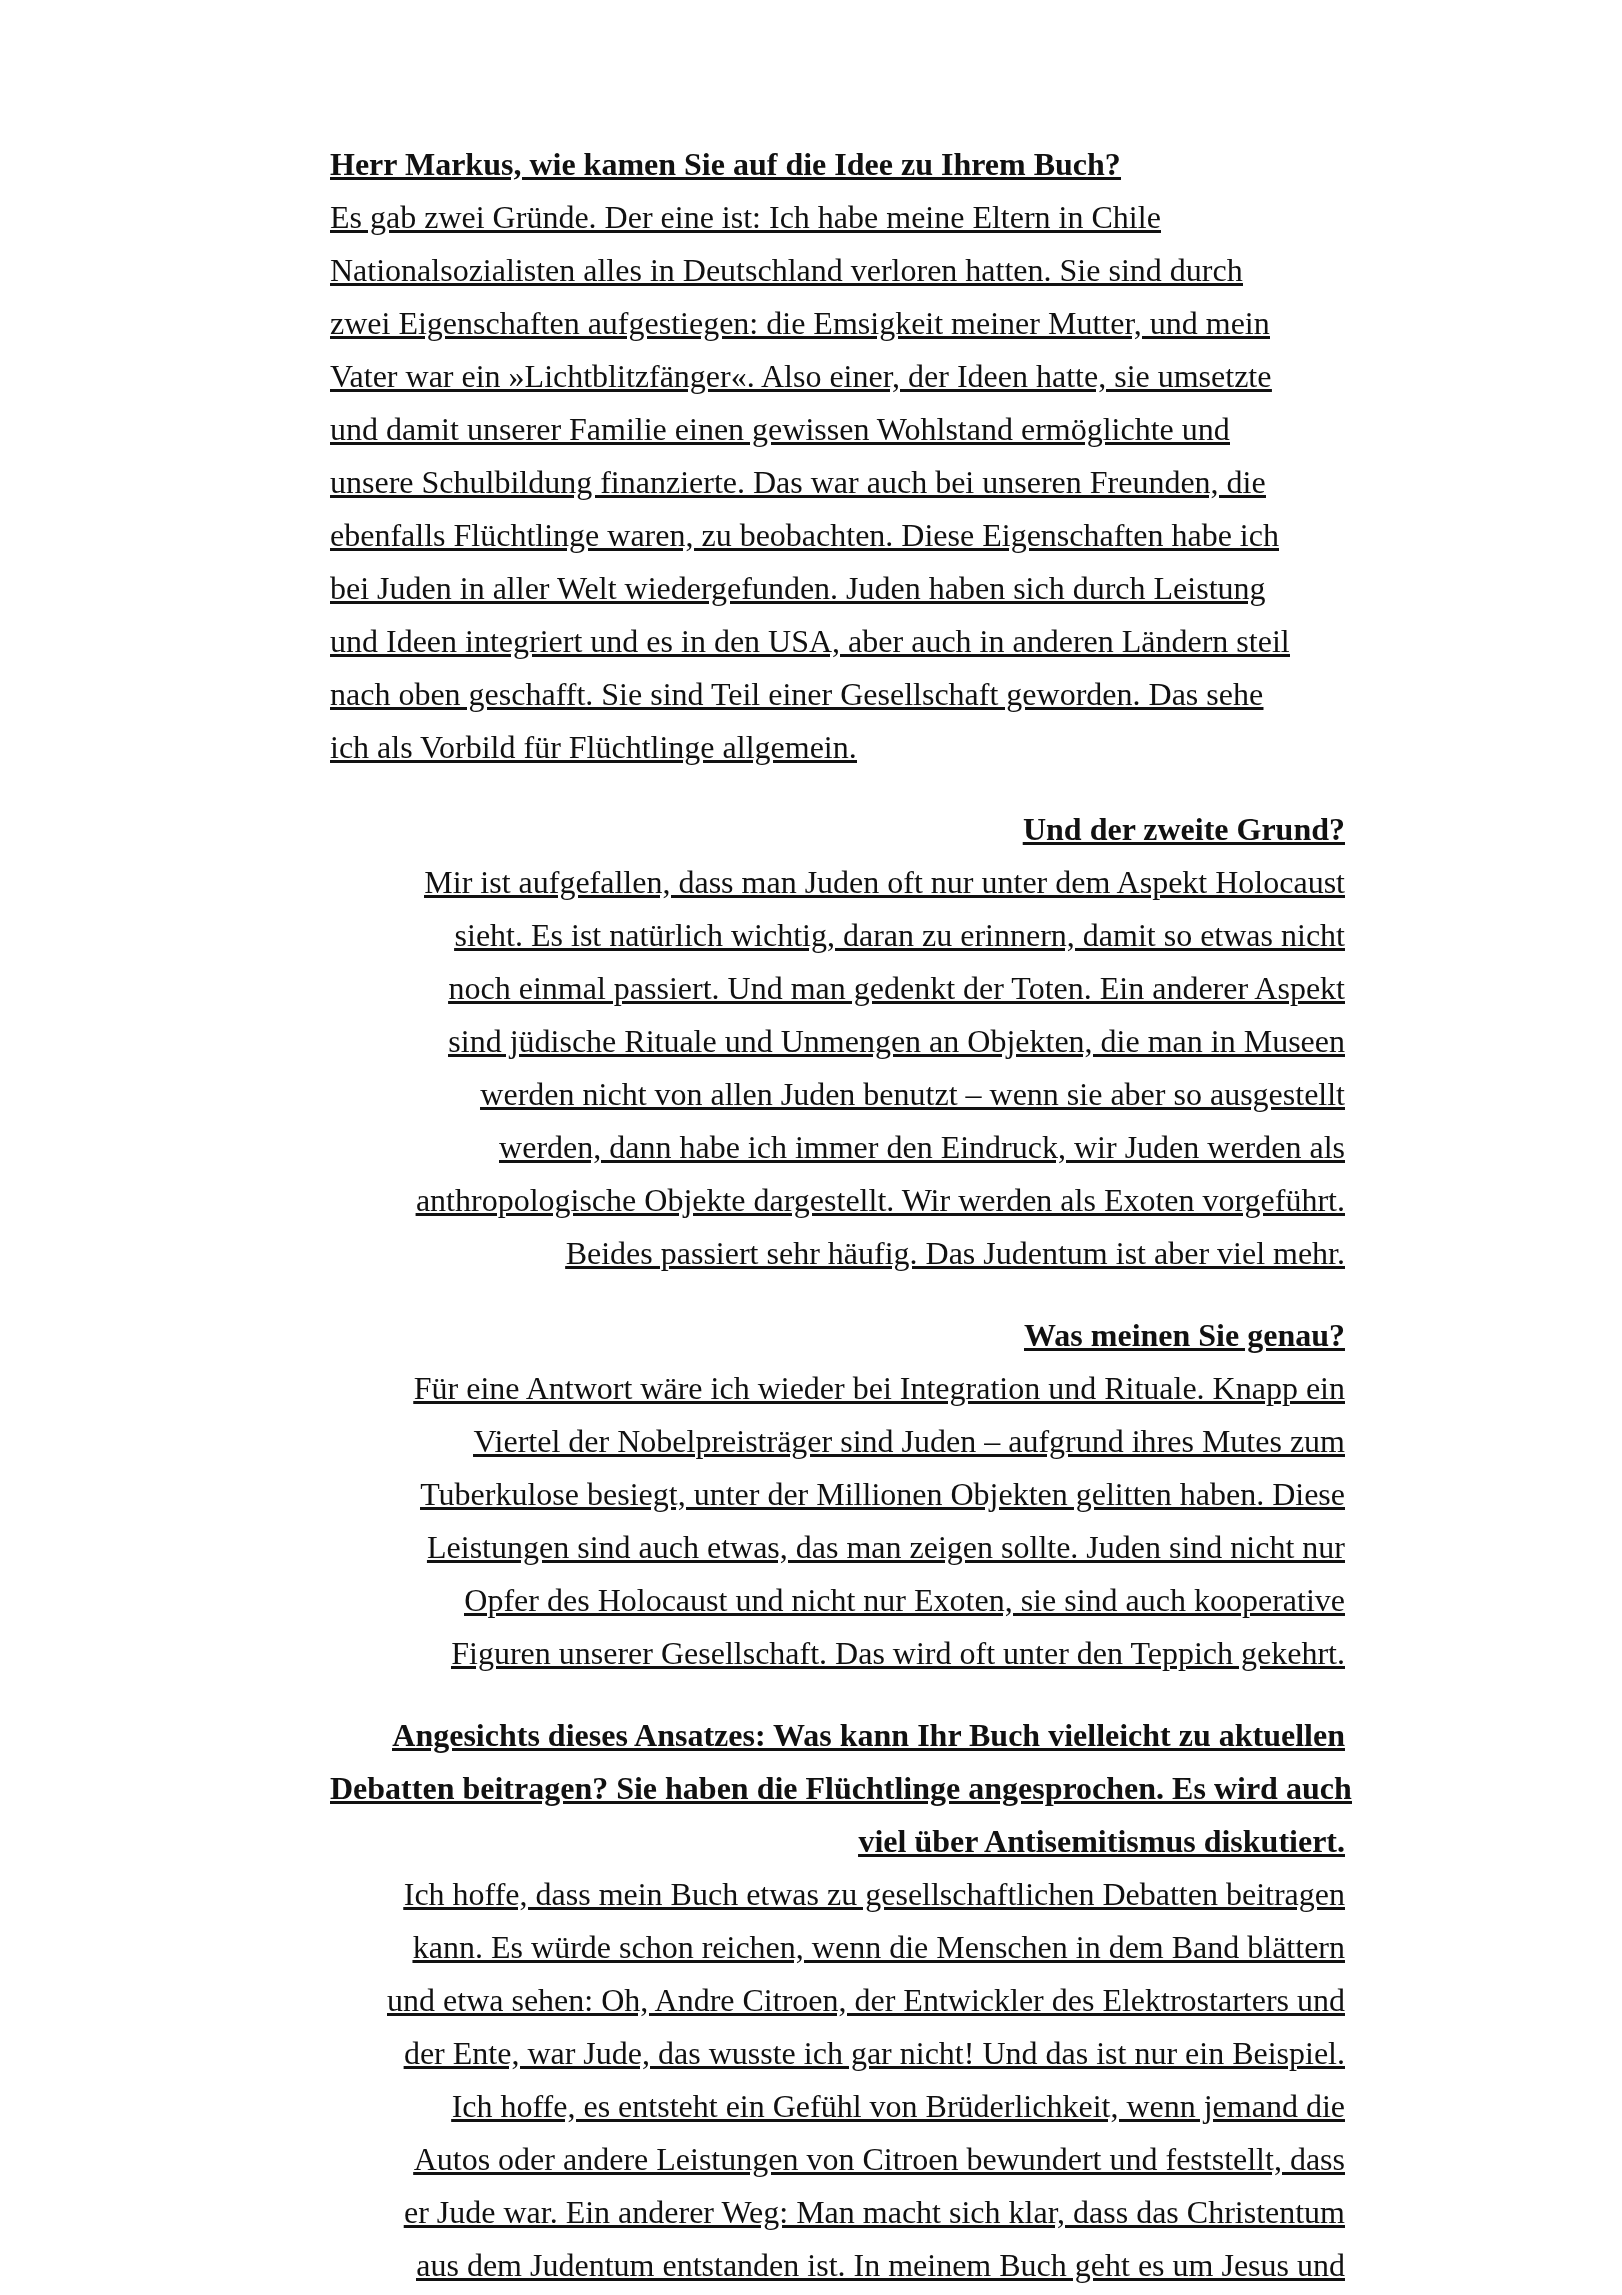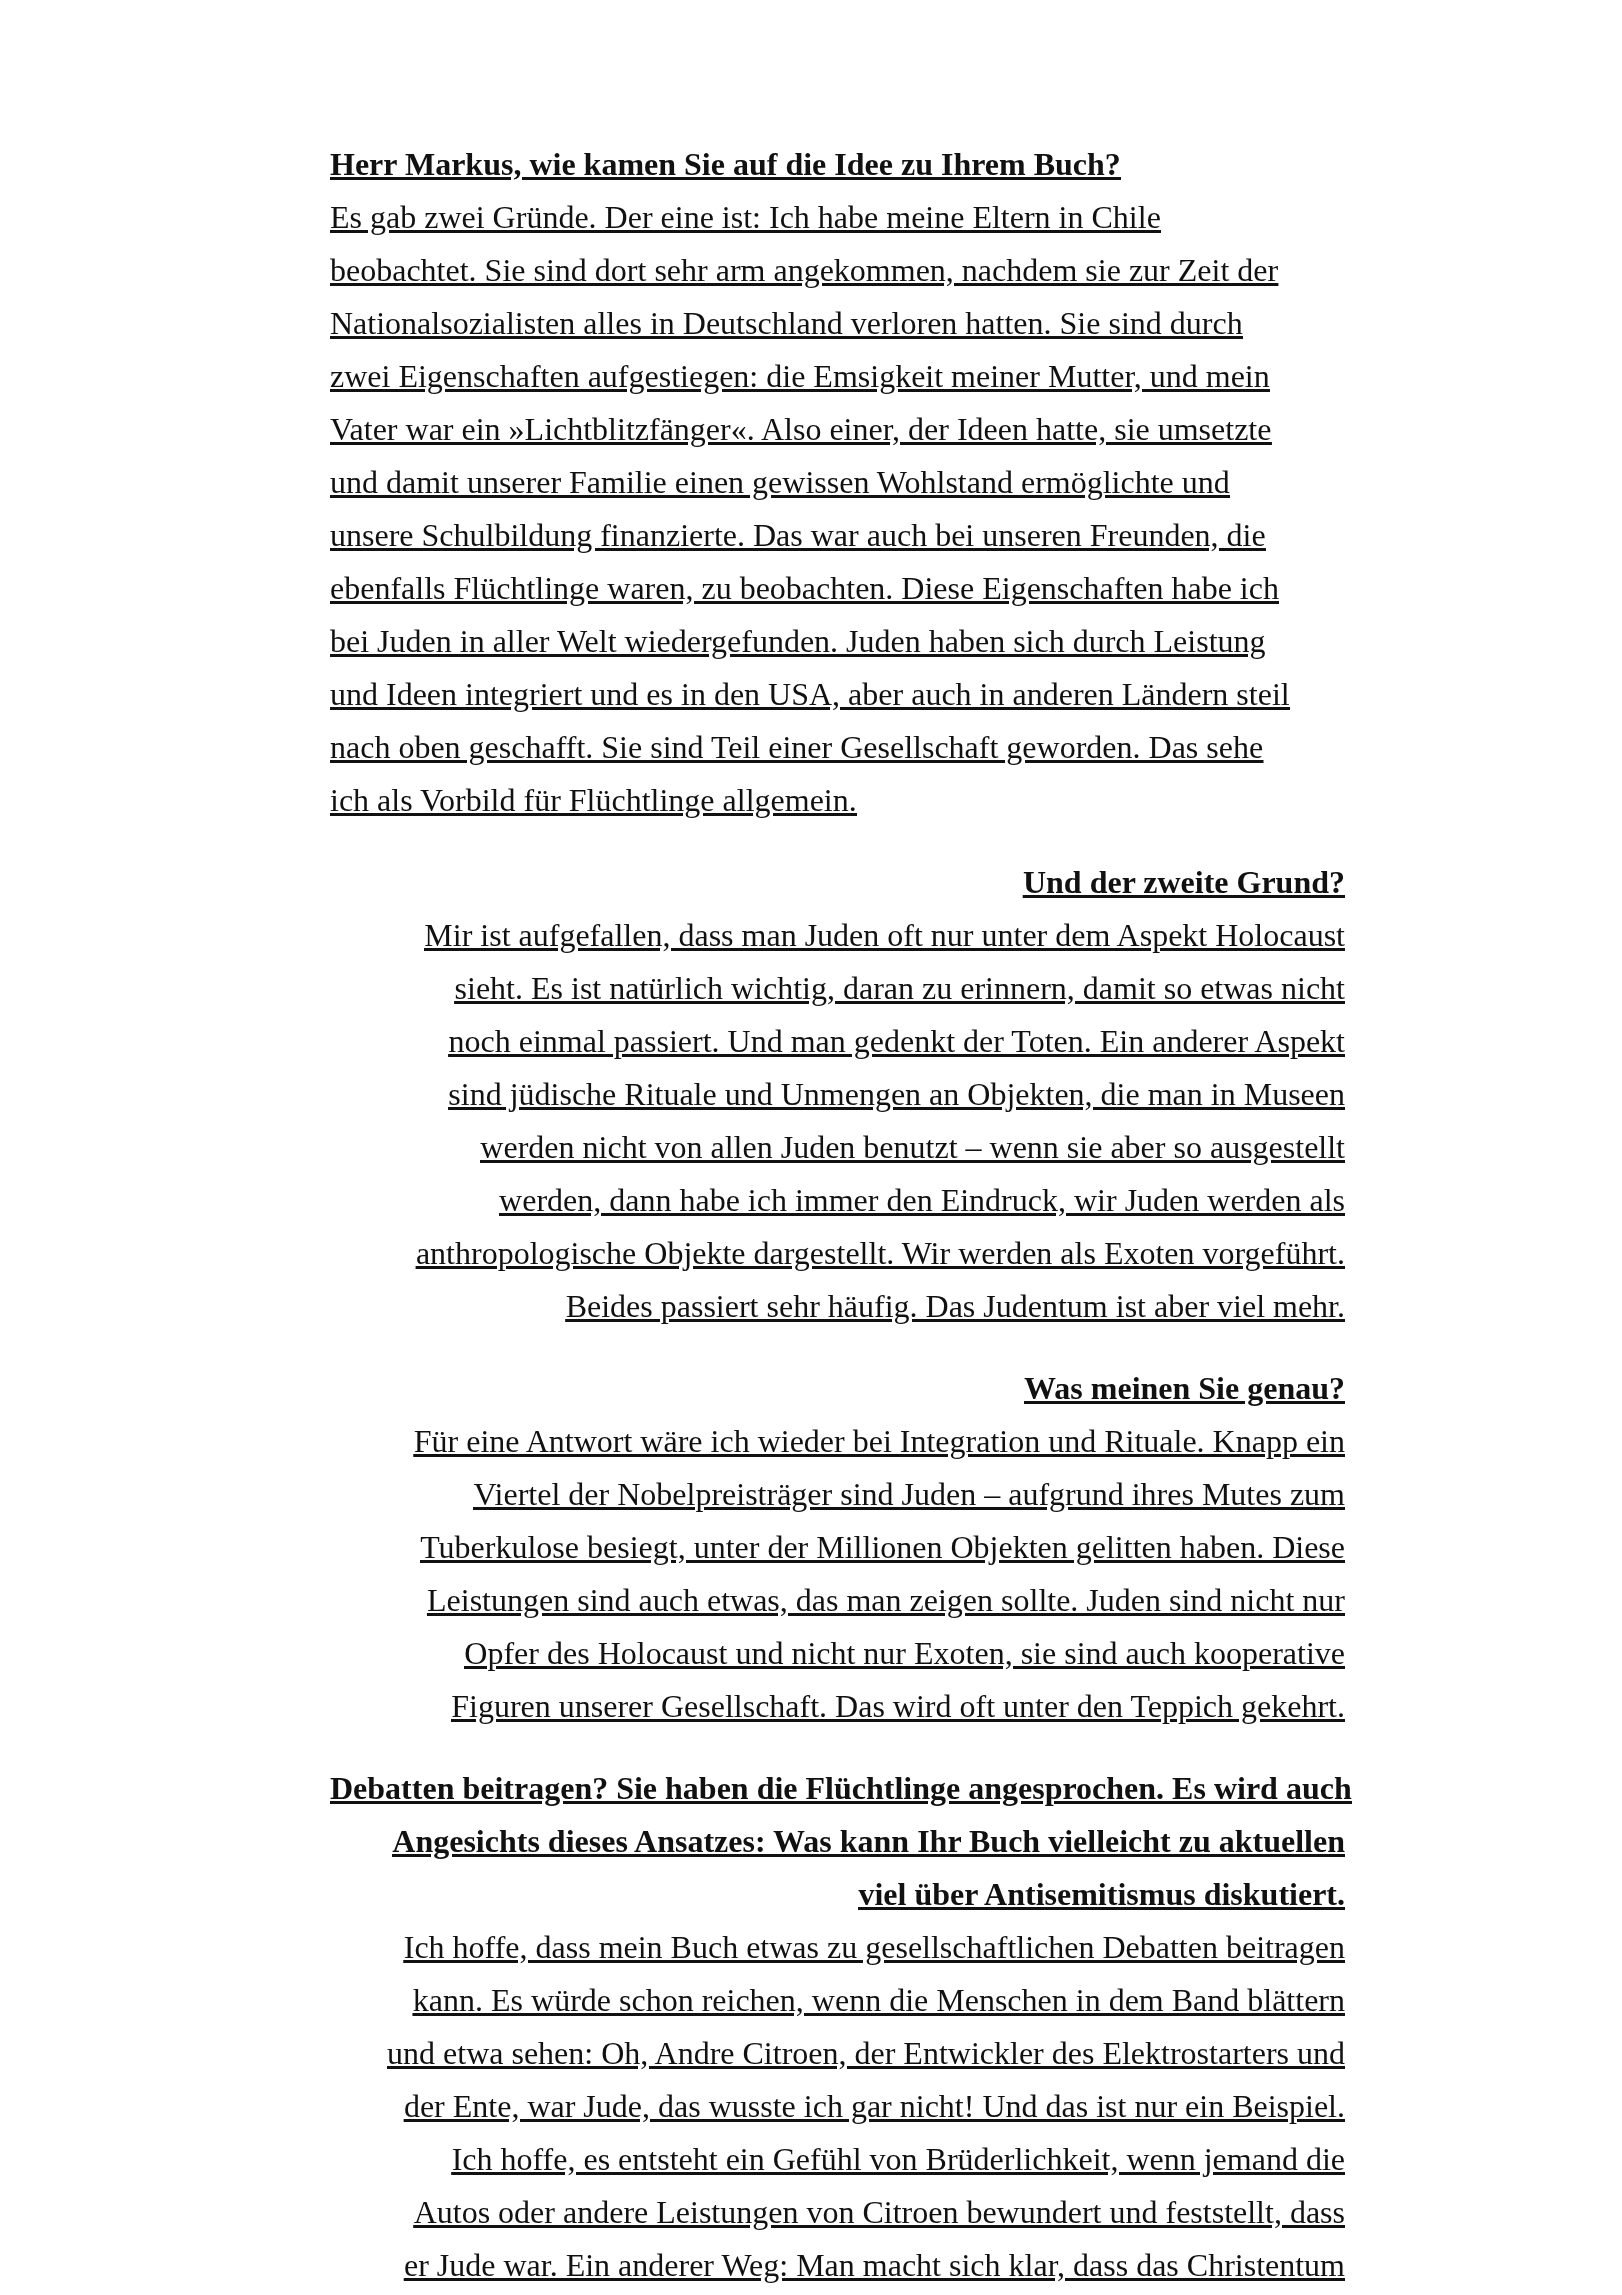"beobachtet. Sie sind dort sehr" div { html: <div>beobachtet. Sie sind dort sehr arm angekommen, nachdem sie zur Zeit der</div> -> none }
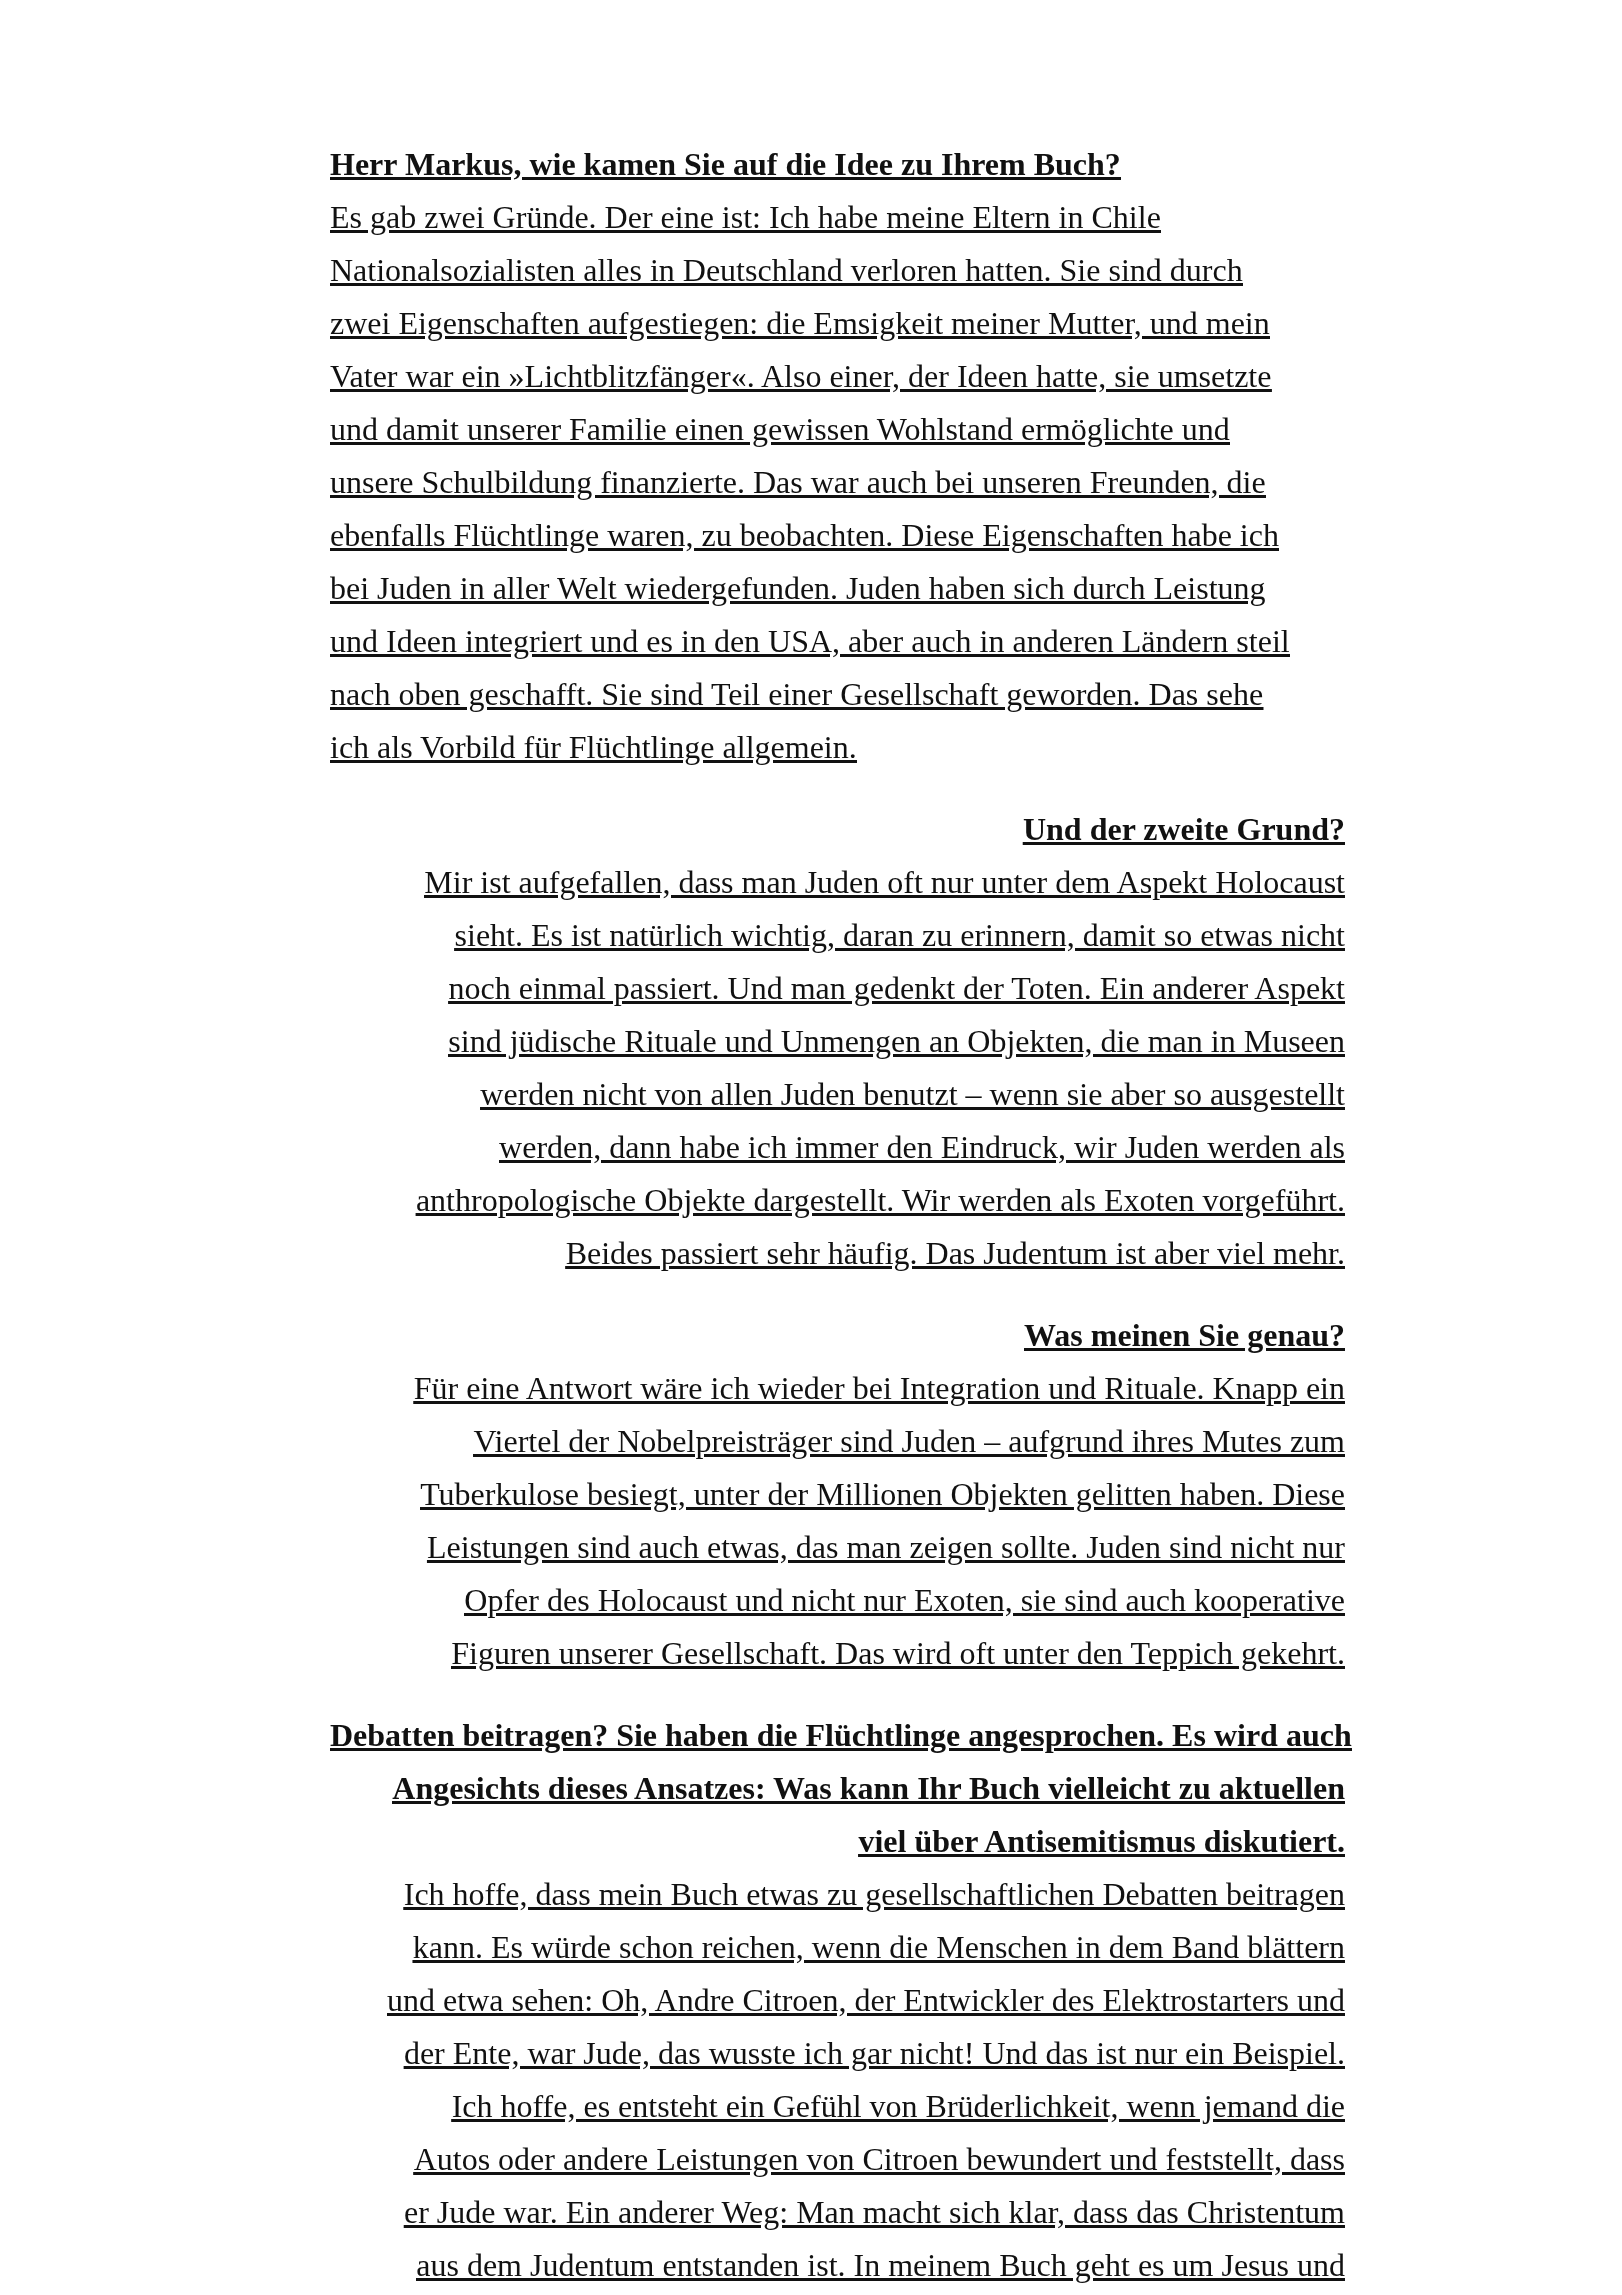"Debatten beitragen? Sie haben die" div { order: before "Angesichts dieses Ansatzes: Was kann" -> after "Angesichts dieses Ansatzes: Was kann" }
